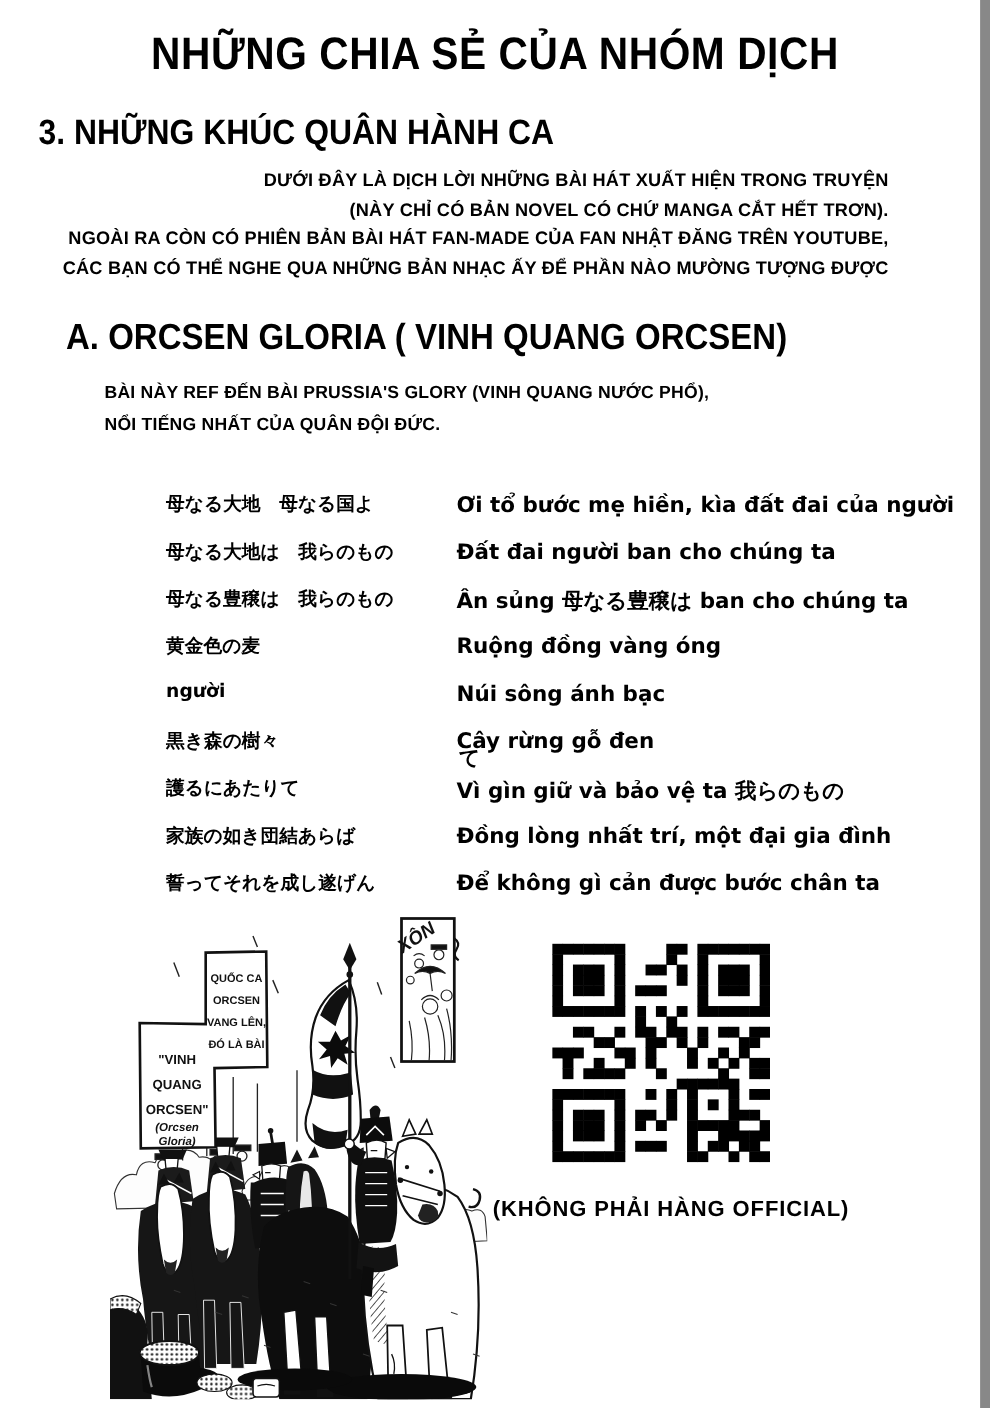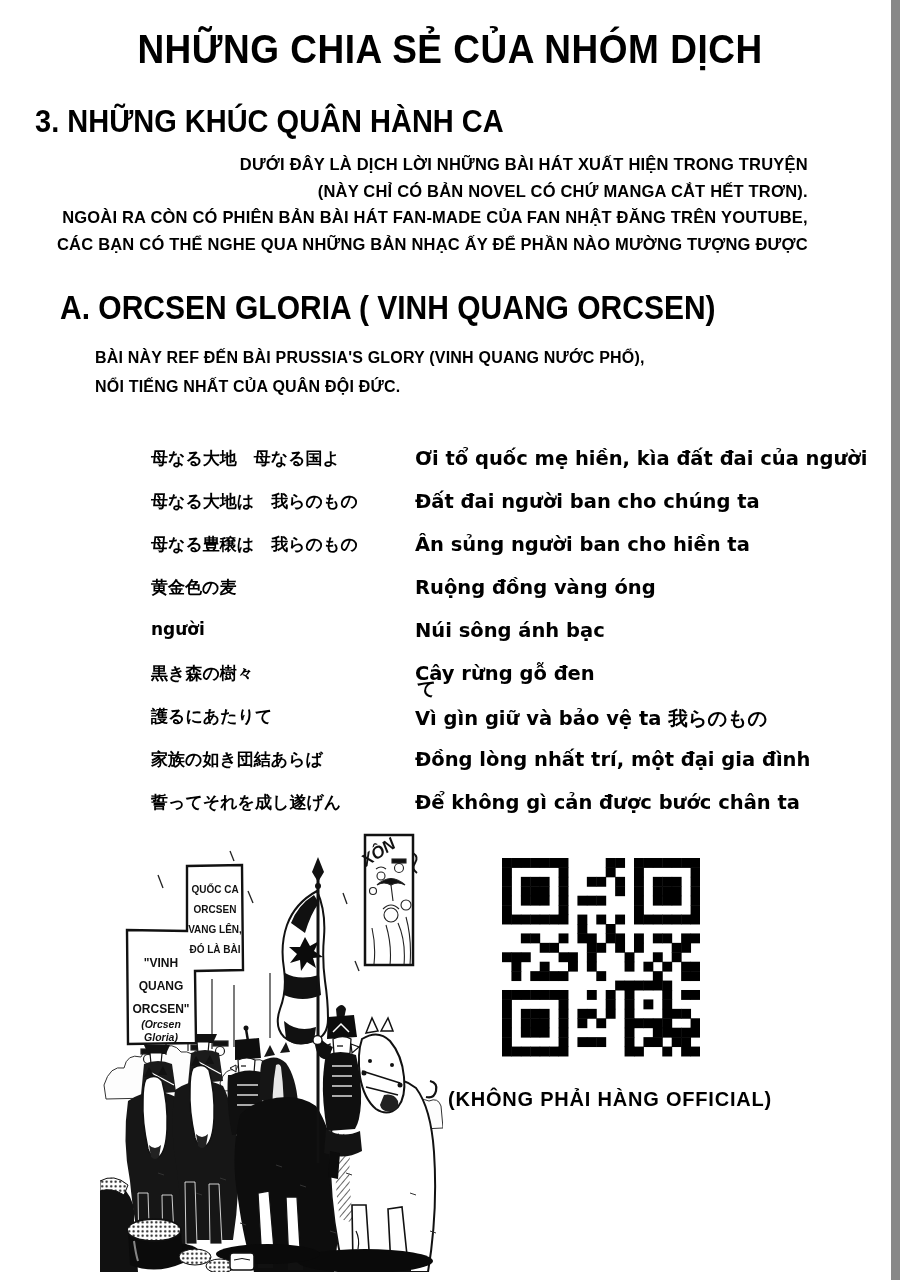"Ơi tổ quốc mẹ hiền," span.vn { text: quốc -> bước }
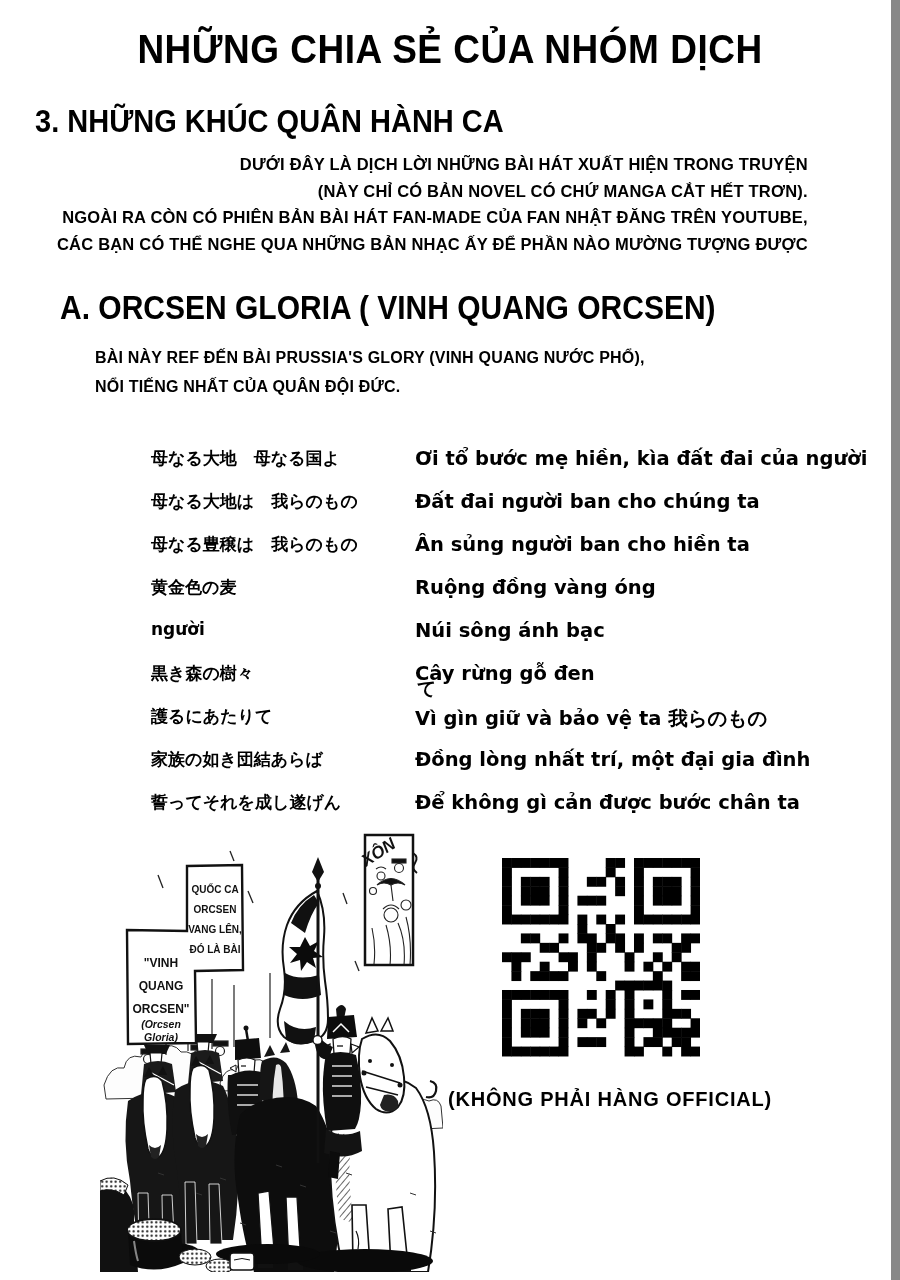"Ân sủng người ban cho" span.vn { text: người ban cho hiền -> 母なる豊穣は ban cho chúng }
